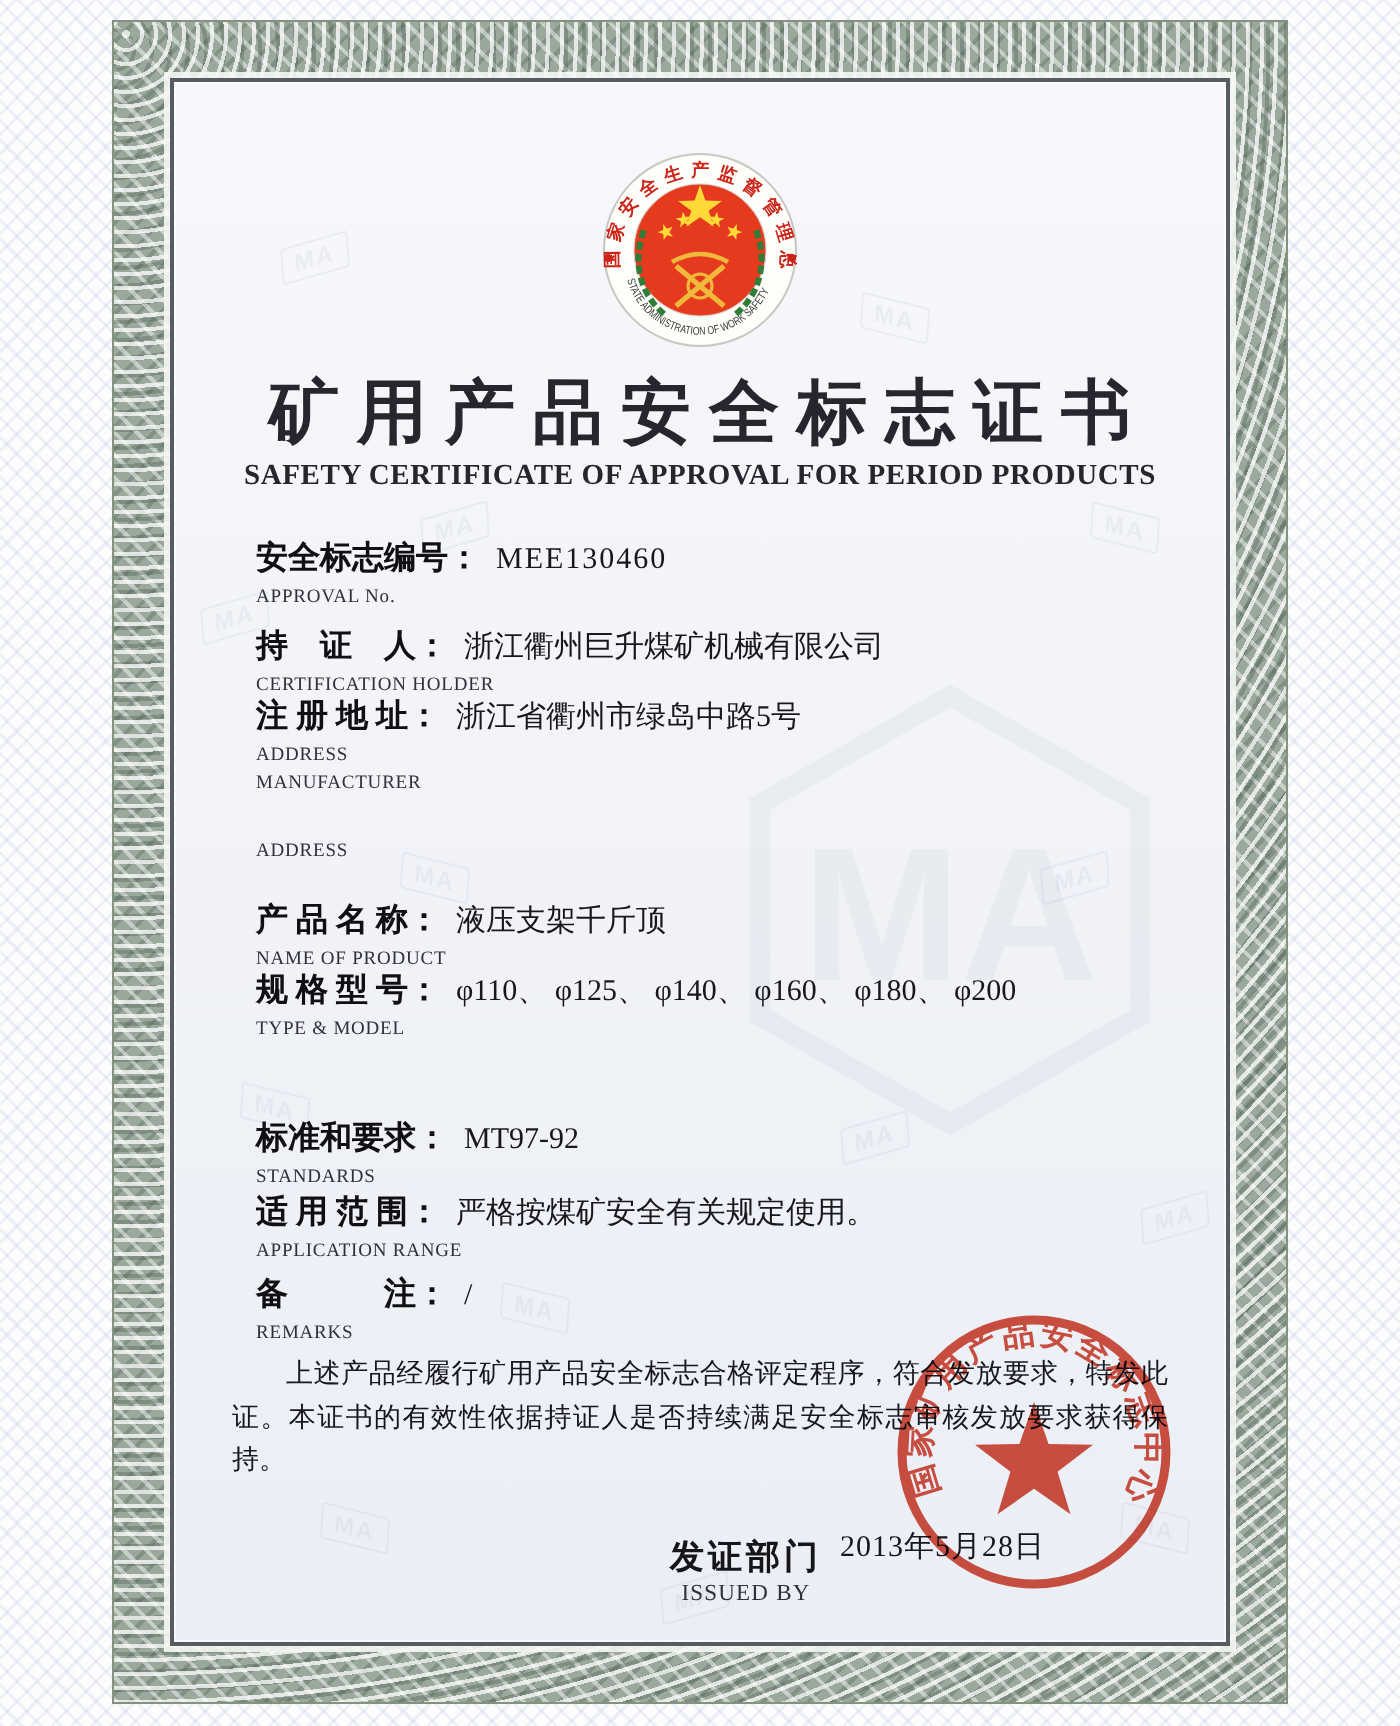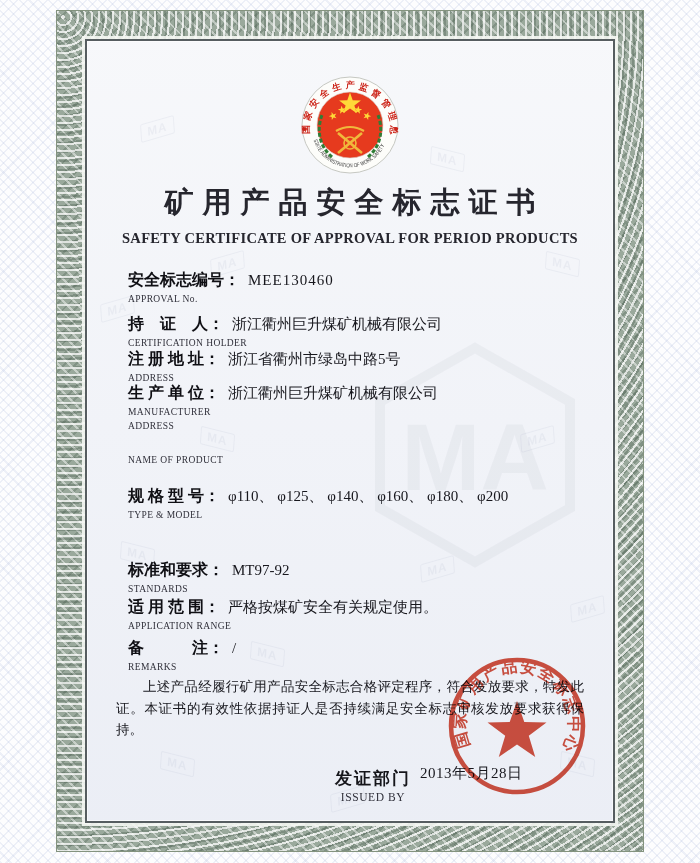"矿用产品安全标志证书" .title { font-size: 29px -> 35px }
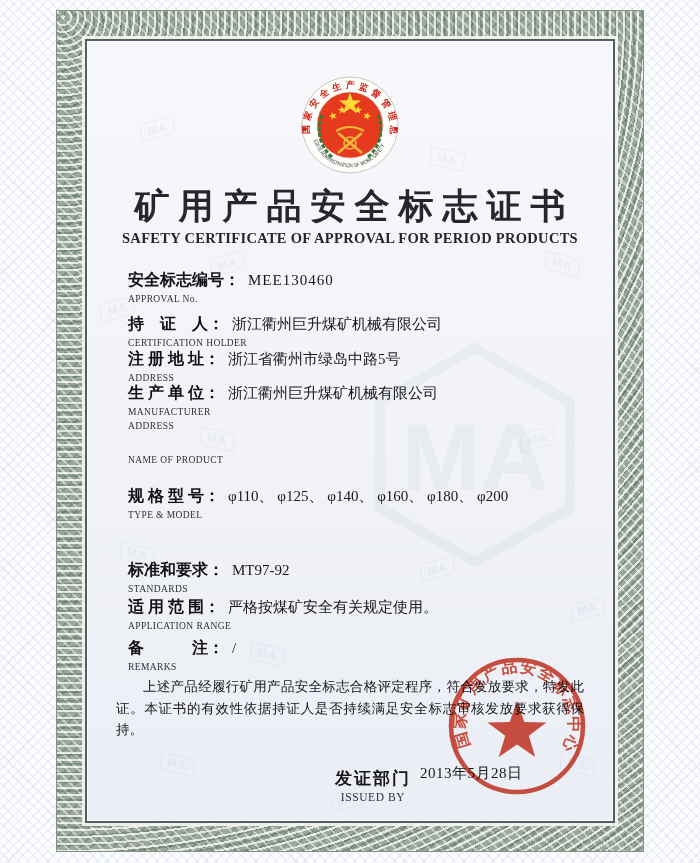"生 产 单 位： 浙江衢州巨升煤矿机械有限公司" div.fline { html: <div><span>生 产 单 位：</span><span>浙江衢州巨升煤矿机械有限公司</span></div> -> none }
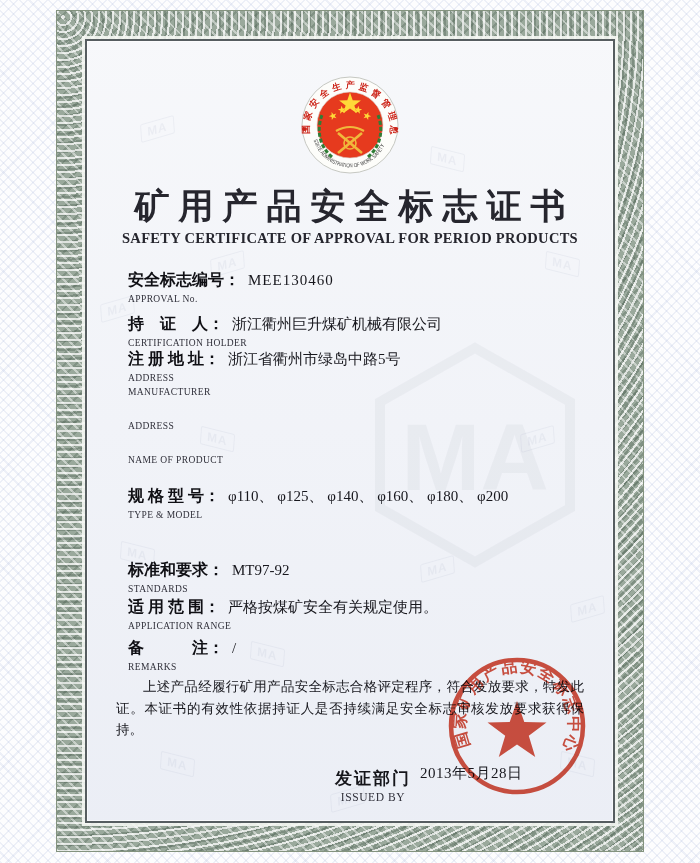"产 品 名 称： 液压支架千斤顶" div.fline { html: none -> <div><span>产 品 名 称：</span><span>液压支架千斤顶</span></div> }
